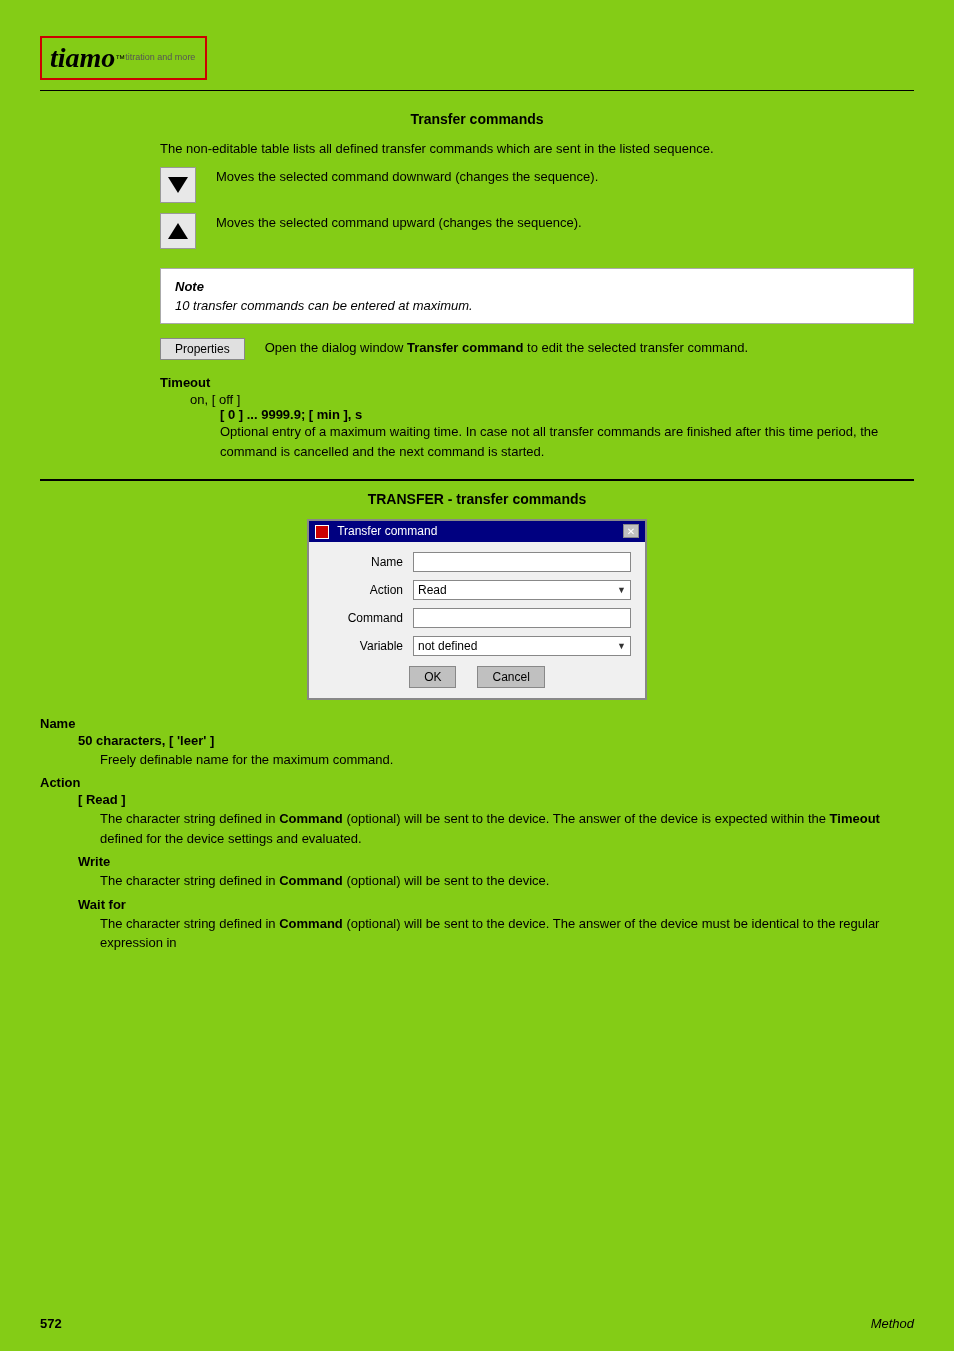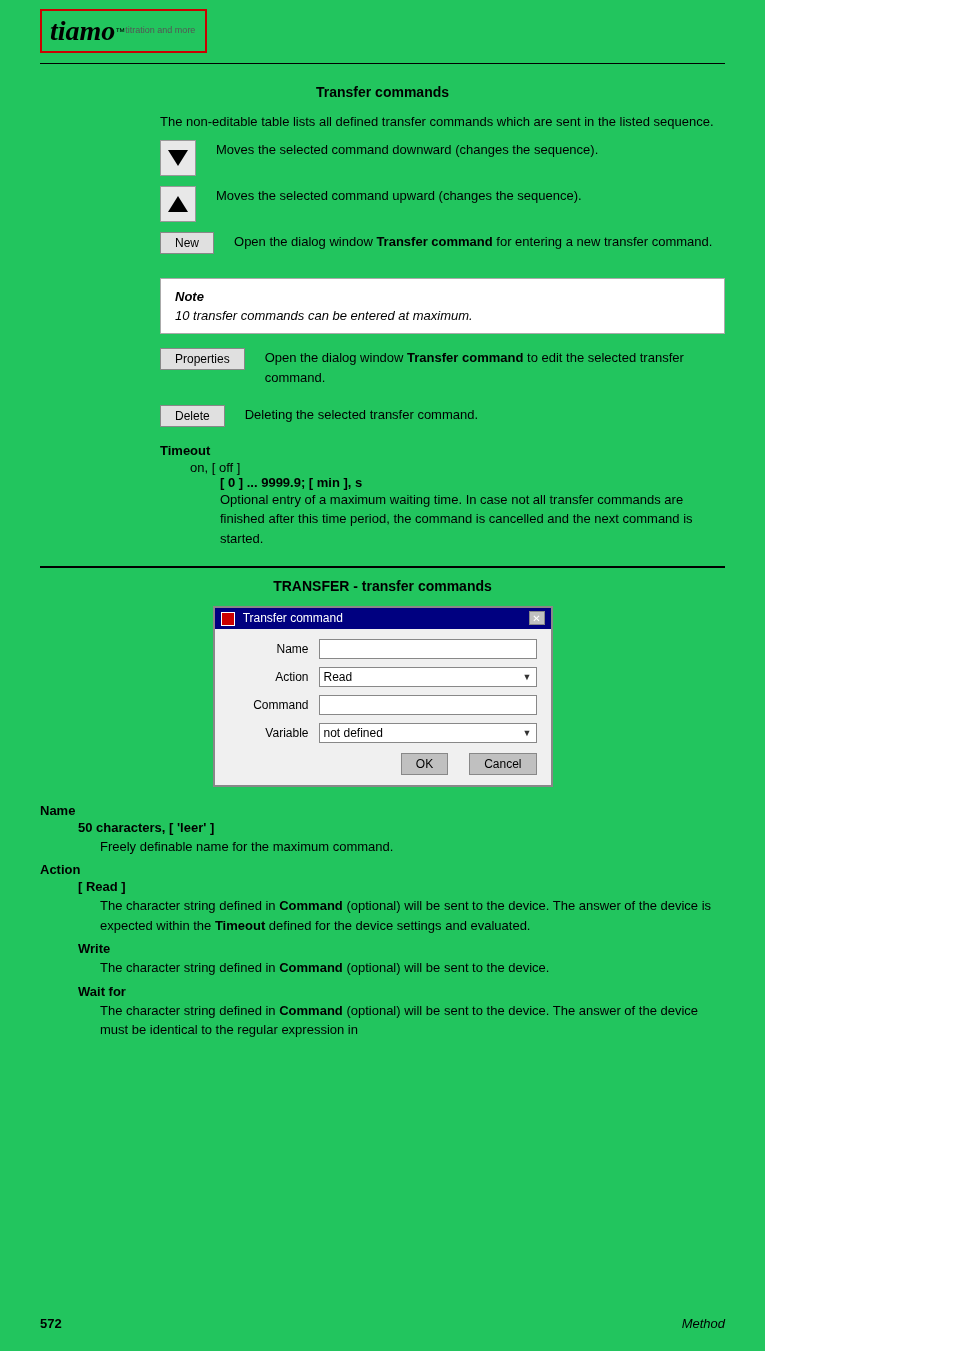"tiamo" .page { background: #22c55e -> #84cc16; padding: 9px 40px 30px 40px -> 36px 40px 30px 40px; width: 765px -> 954px }
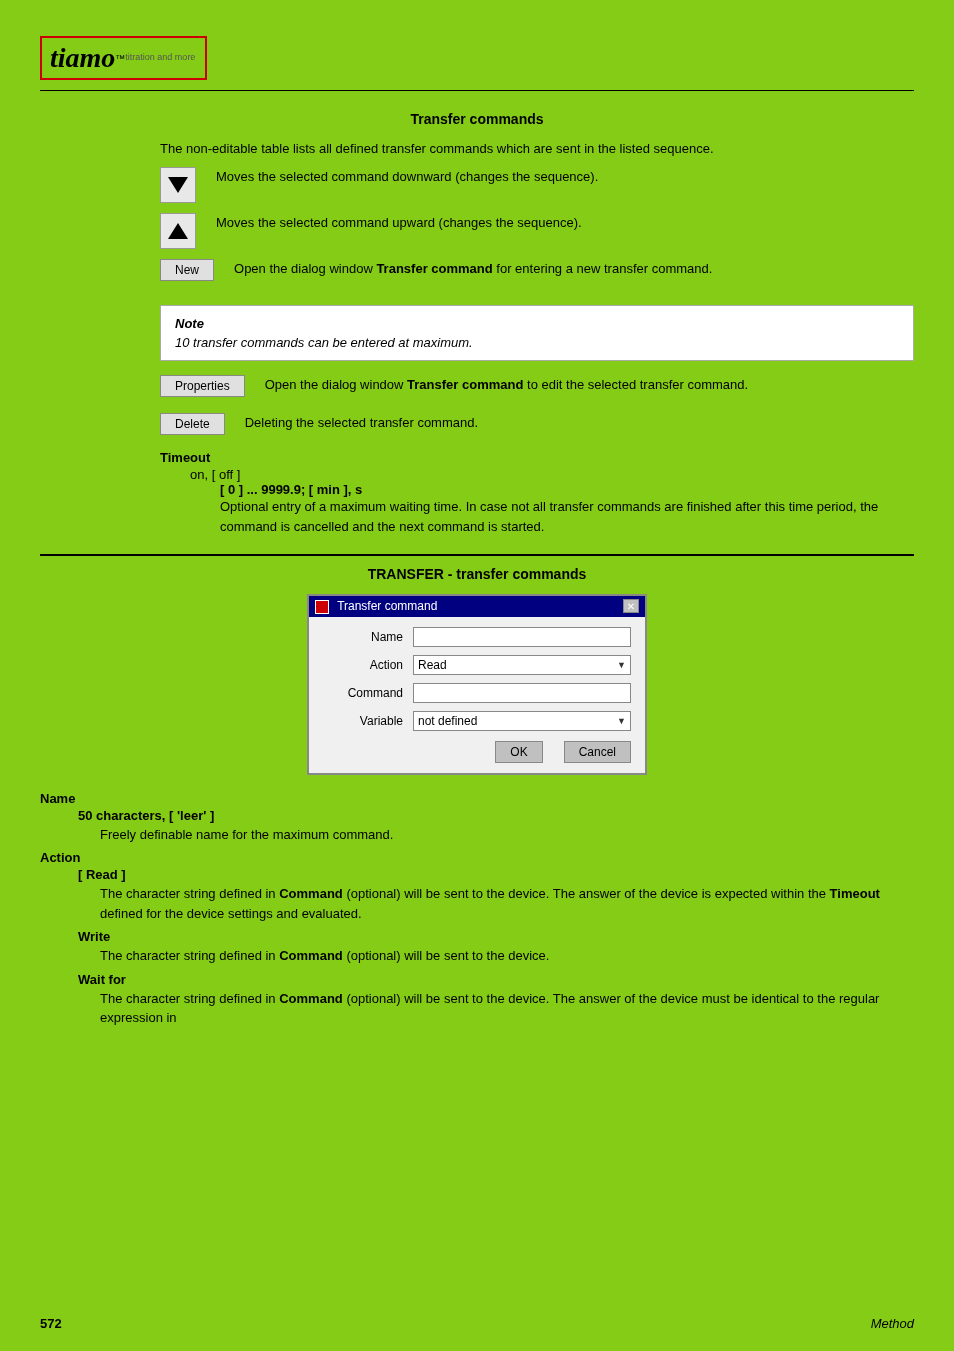"New" div.btn-row { html: <div> <div>New</div> <p><span>Open the dialog window </span><b>Transfer command</b><span> for entering a new transfer command.</span></p> </div> -> none }
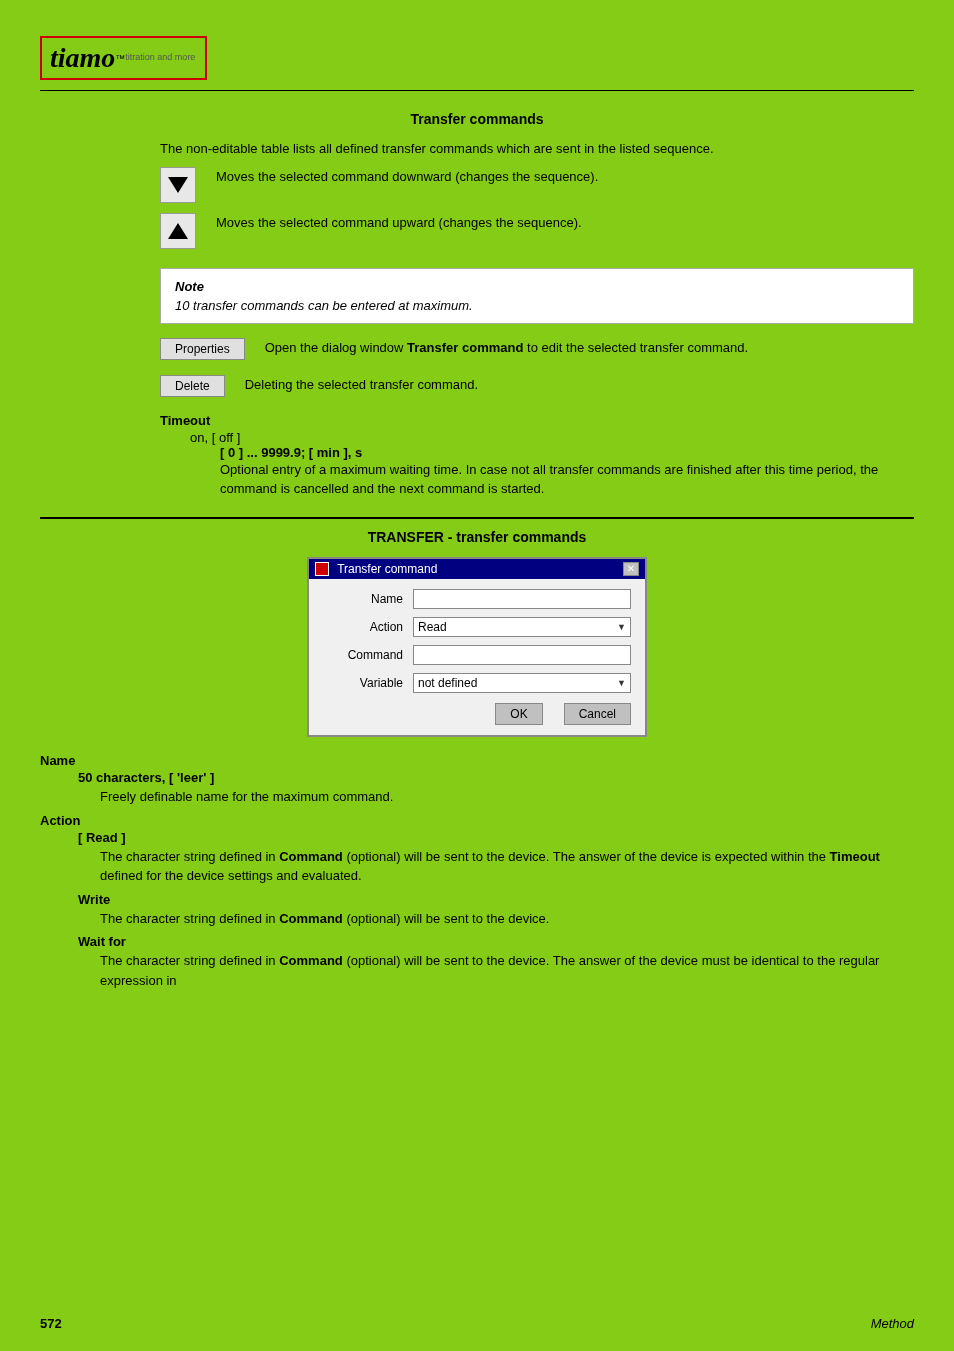"Delete" div.btn-row { html: <div> <div>Delete</div> <p>Deleting the selected transfer command.</p> </div> -> none }
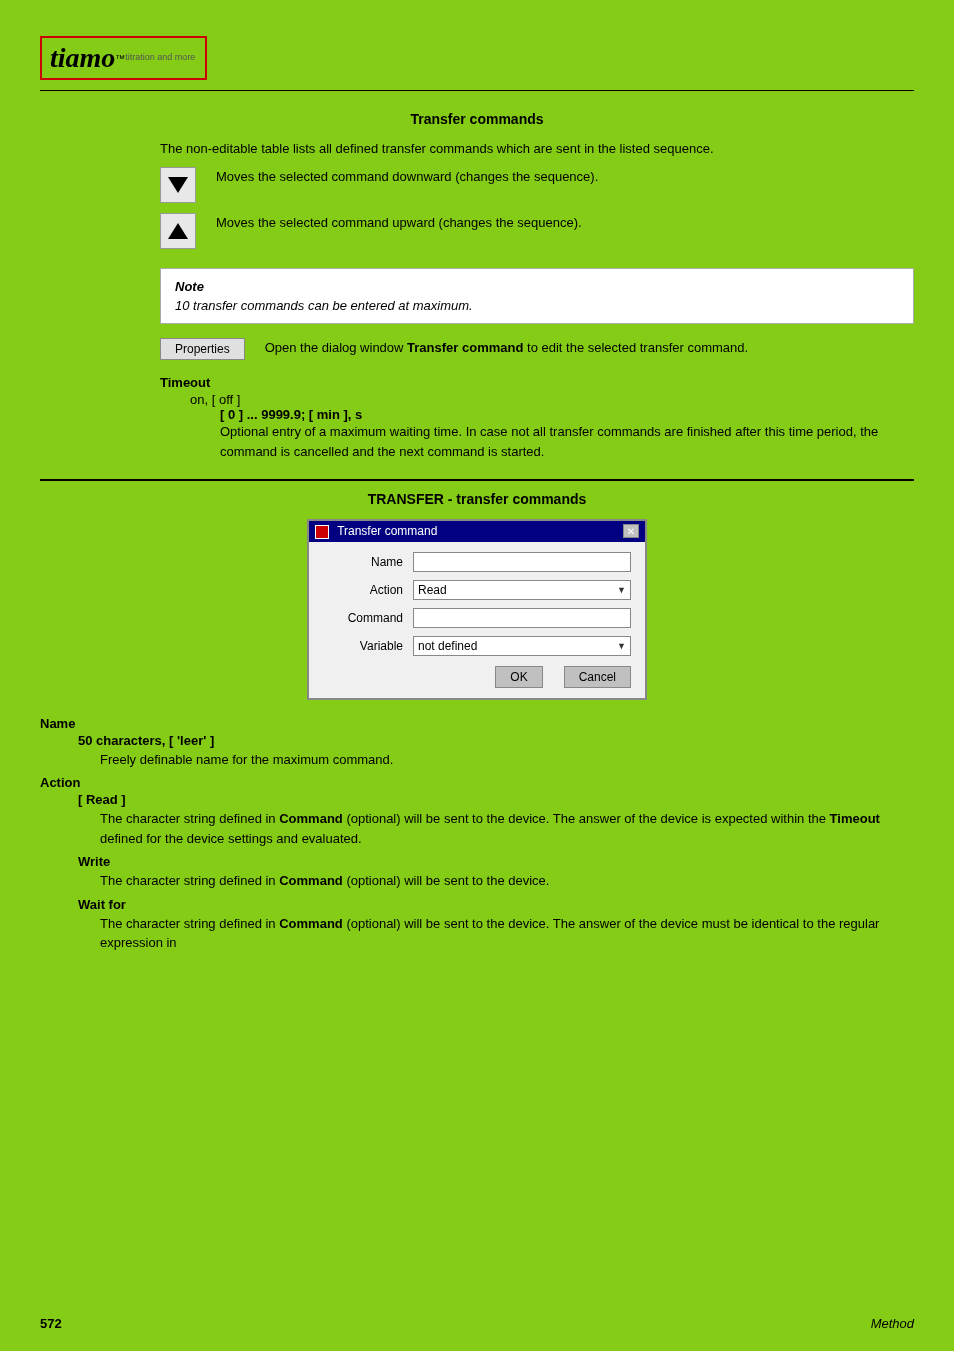"OK" .dialog-buttons { justify-content: flex-end -> center }
